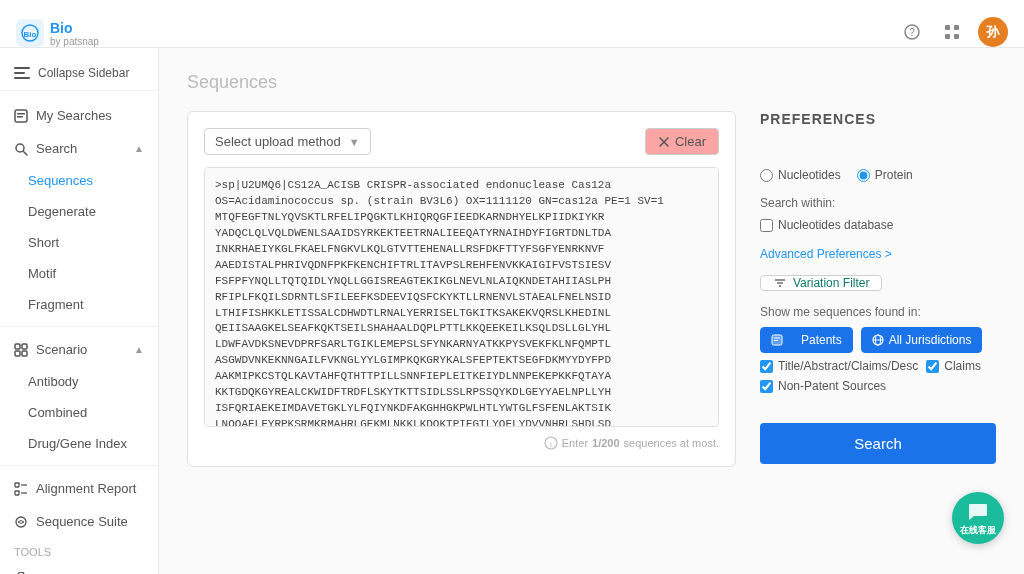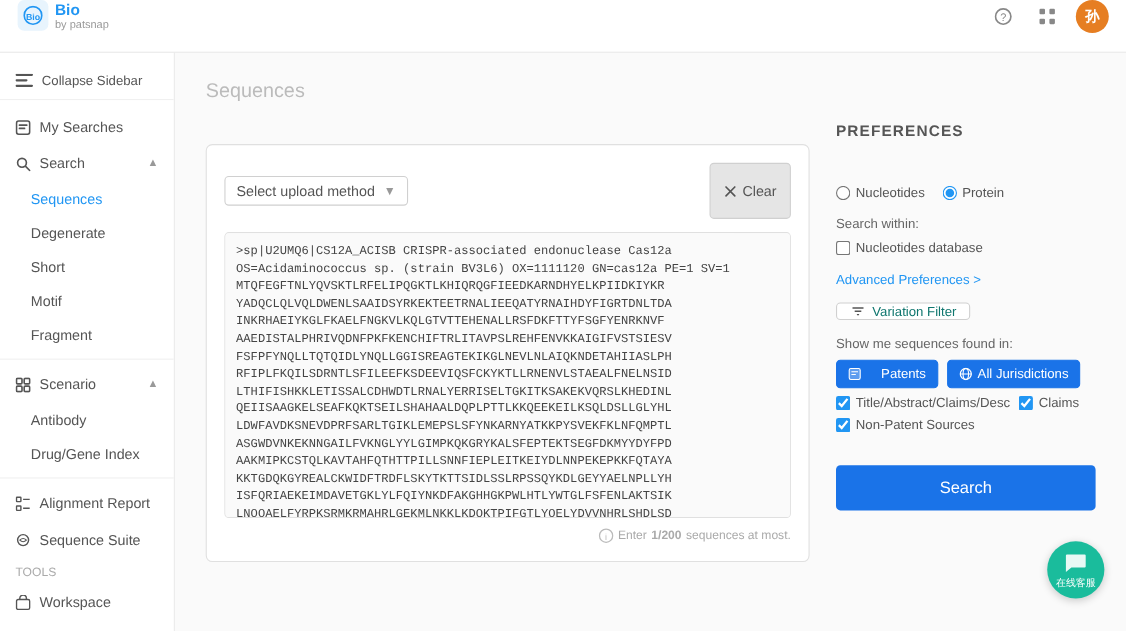"Bio" .top-bar { align-items: flex-start -> flex-end }
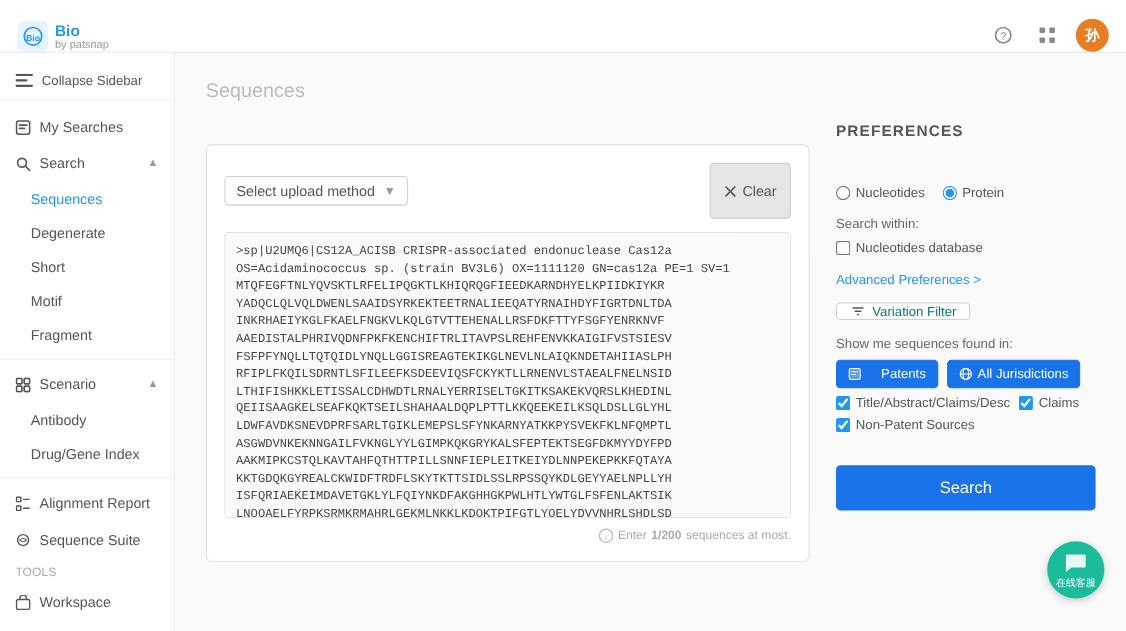"Select upload method" .sequences-panel { margin-top: 20px -> none }
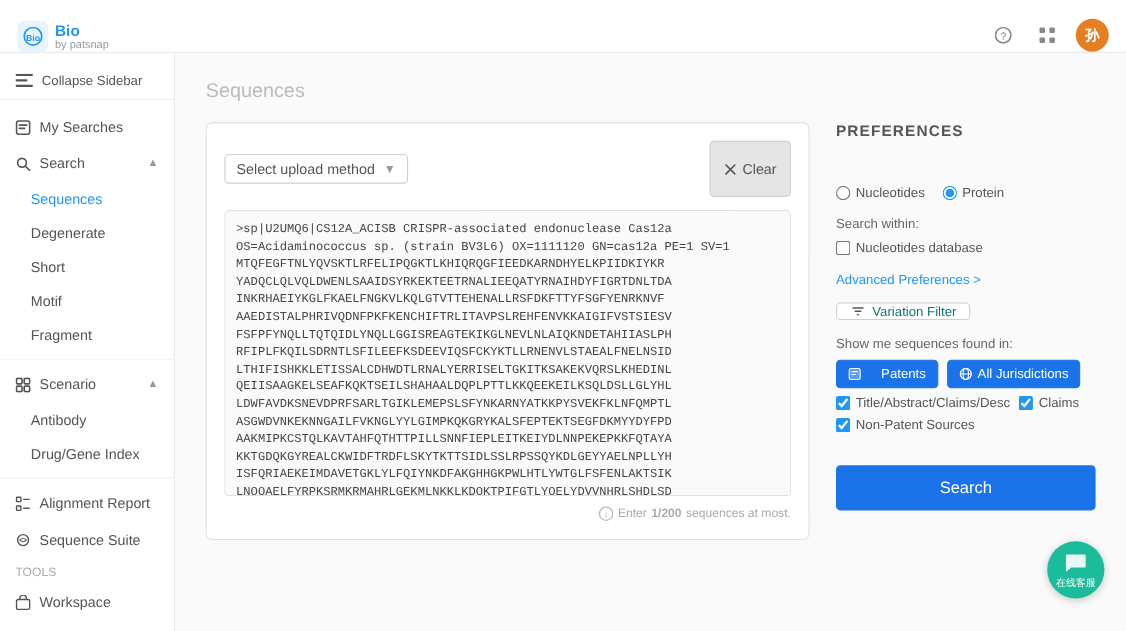"Clear" .clear-btn { background: #e5e5e5 -> #fca5a5; padding: 17px 12px -> 5px 12px }
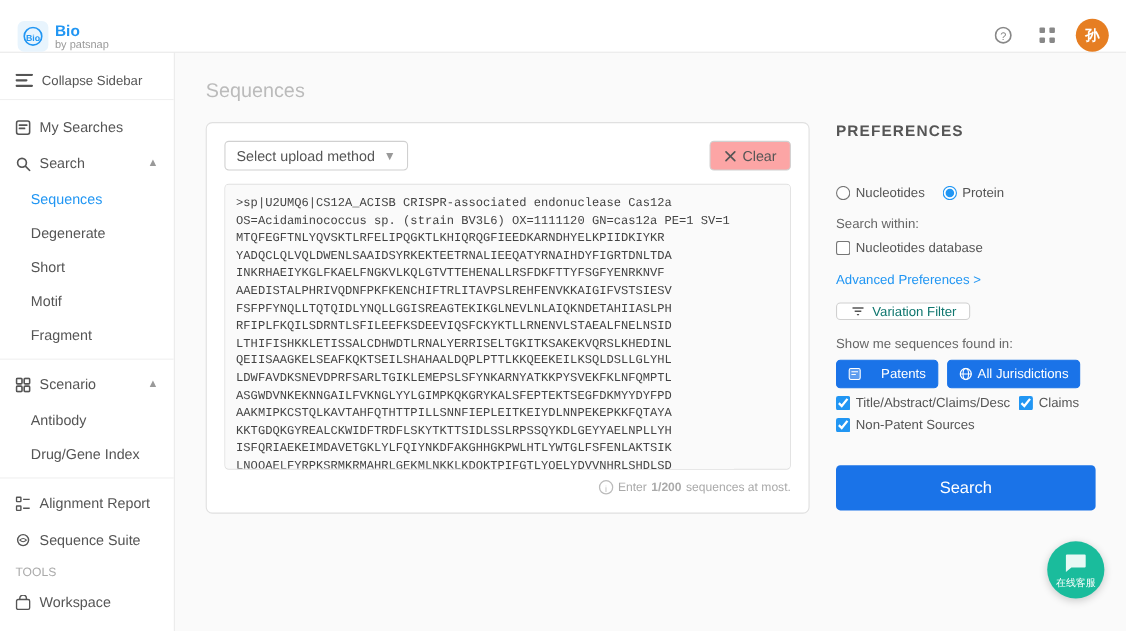"Combined" div.sidebar-sub-item { html: none -> <div> <span>Combined</span> </div> }
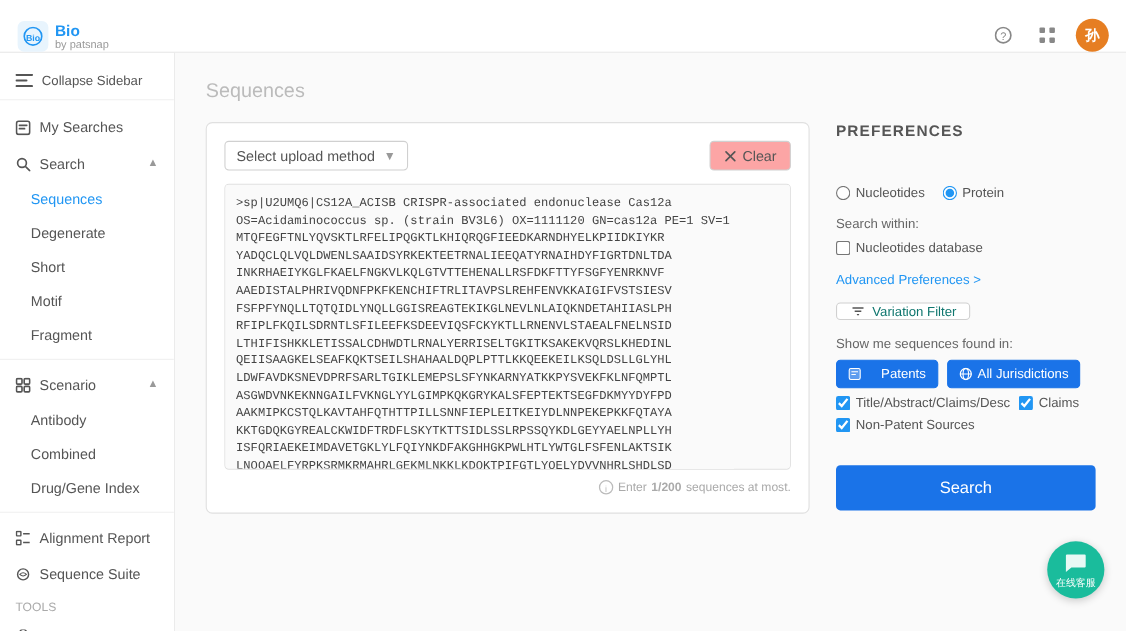"在线客服" .float-btn { font-weight: none -> bold }
